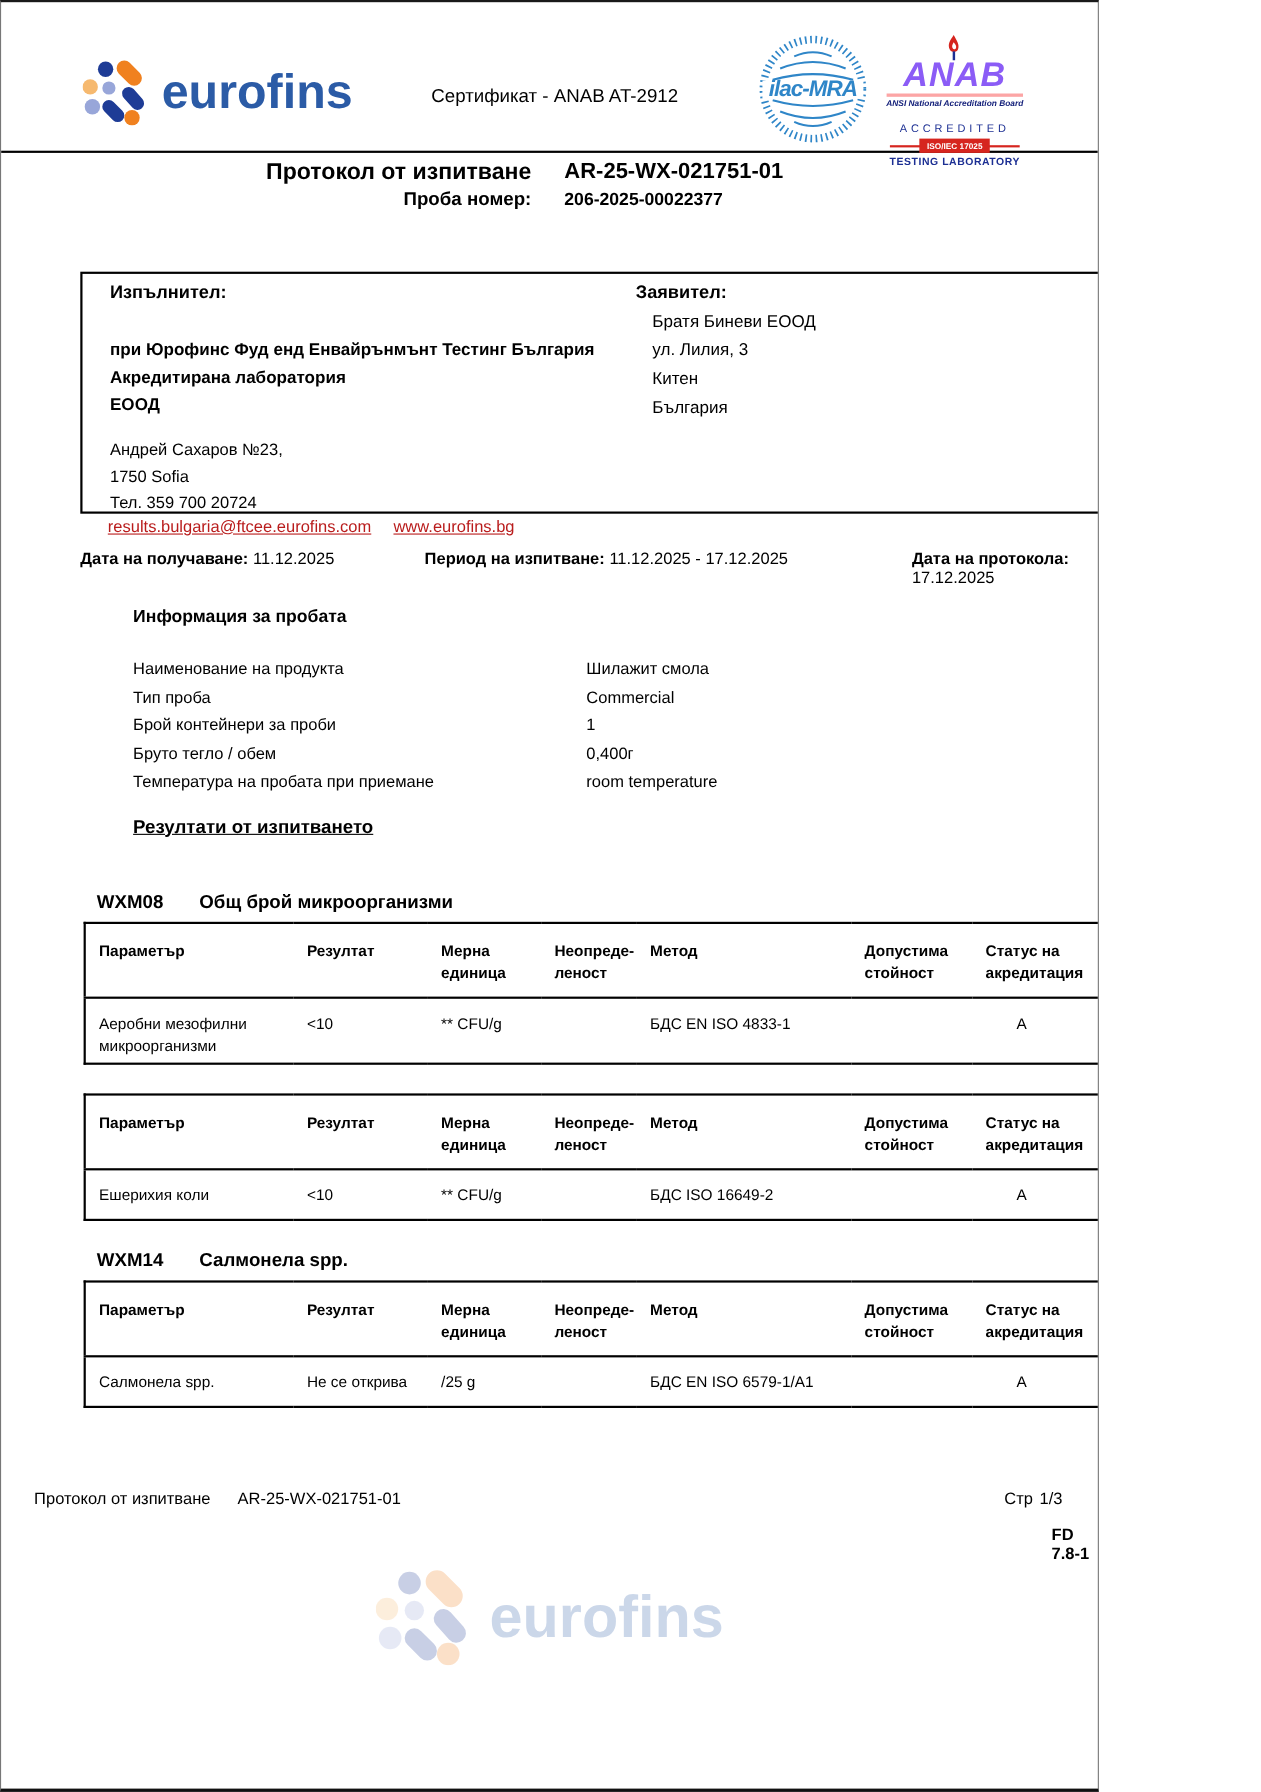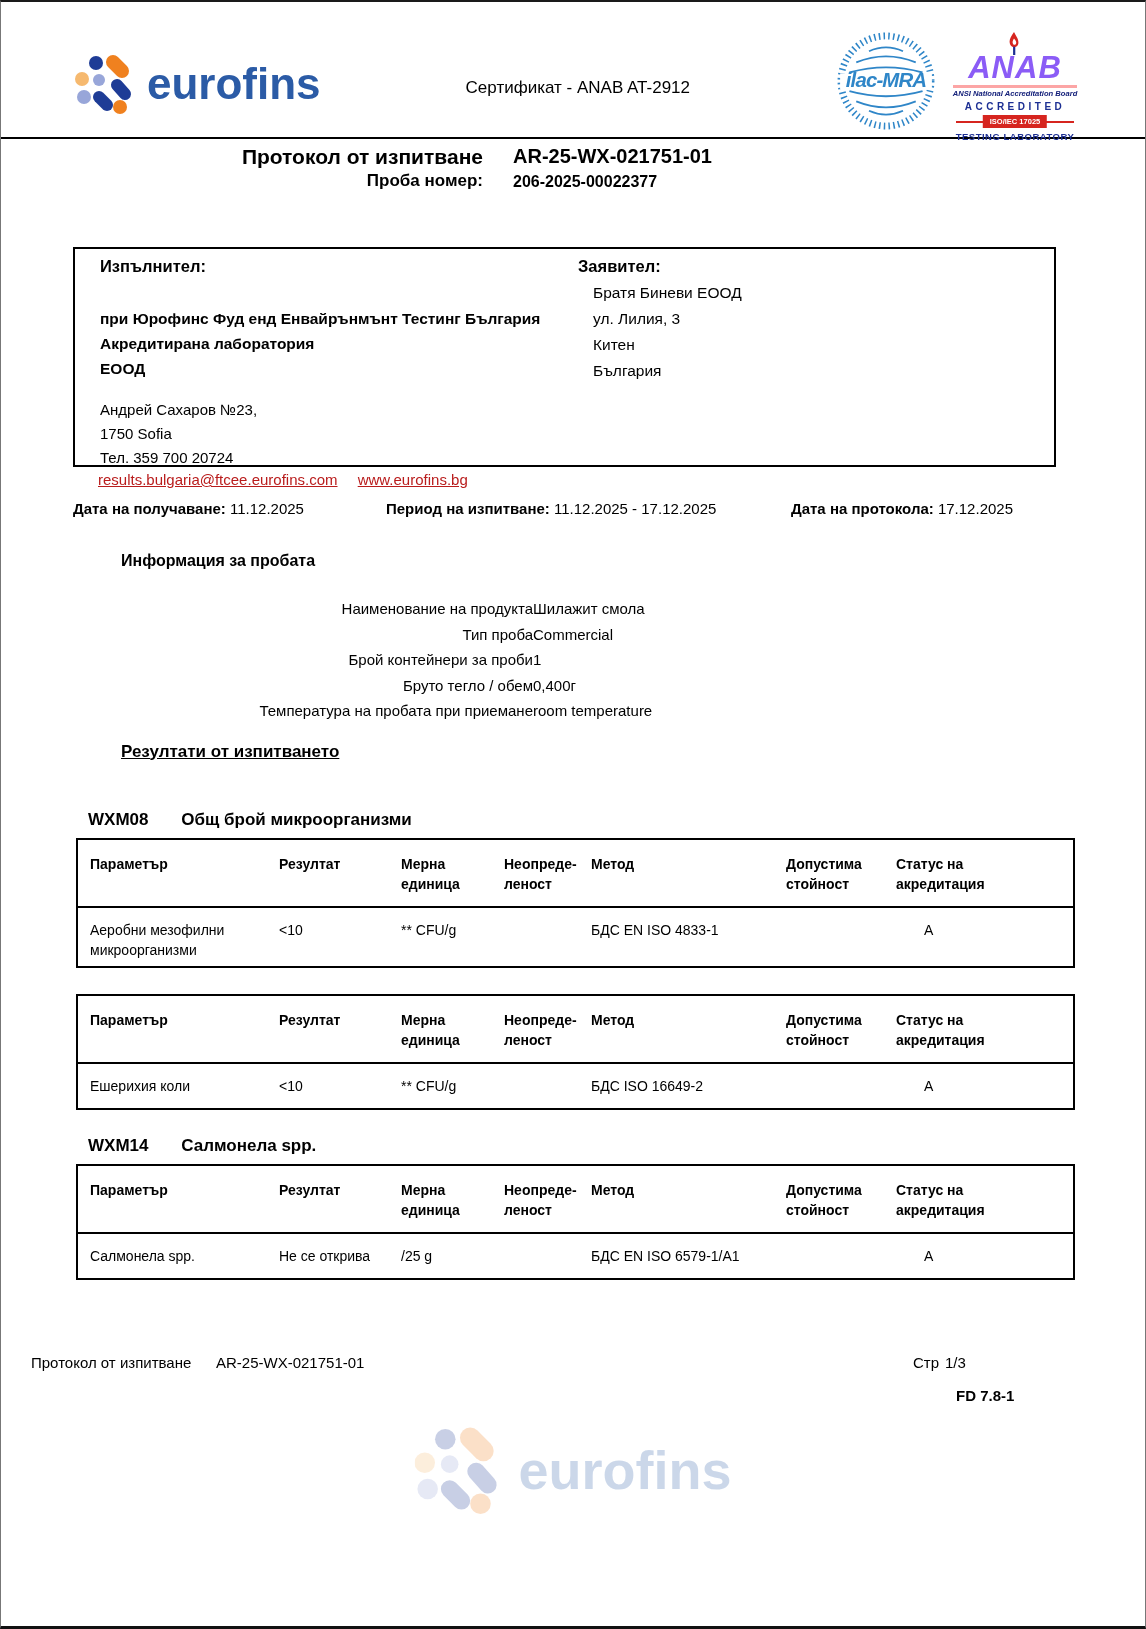"eurofins" .page { width: 1146px -> 999px }
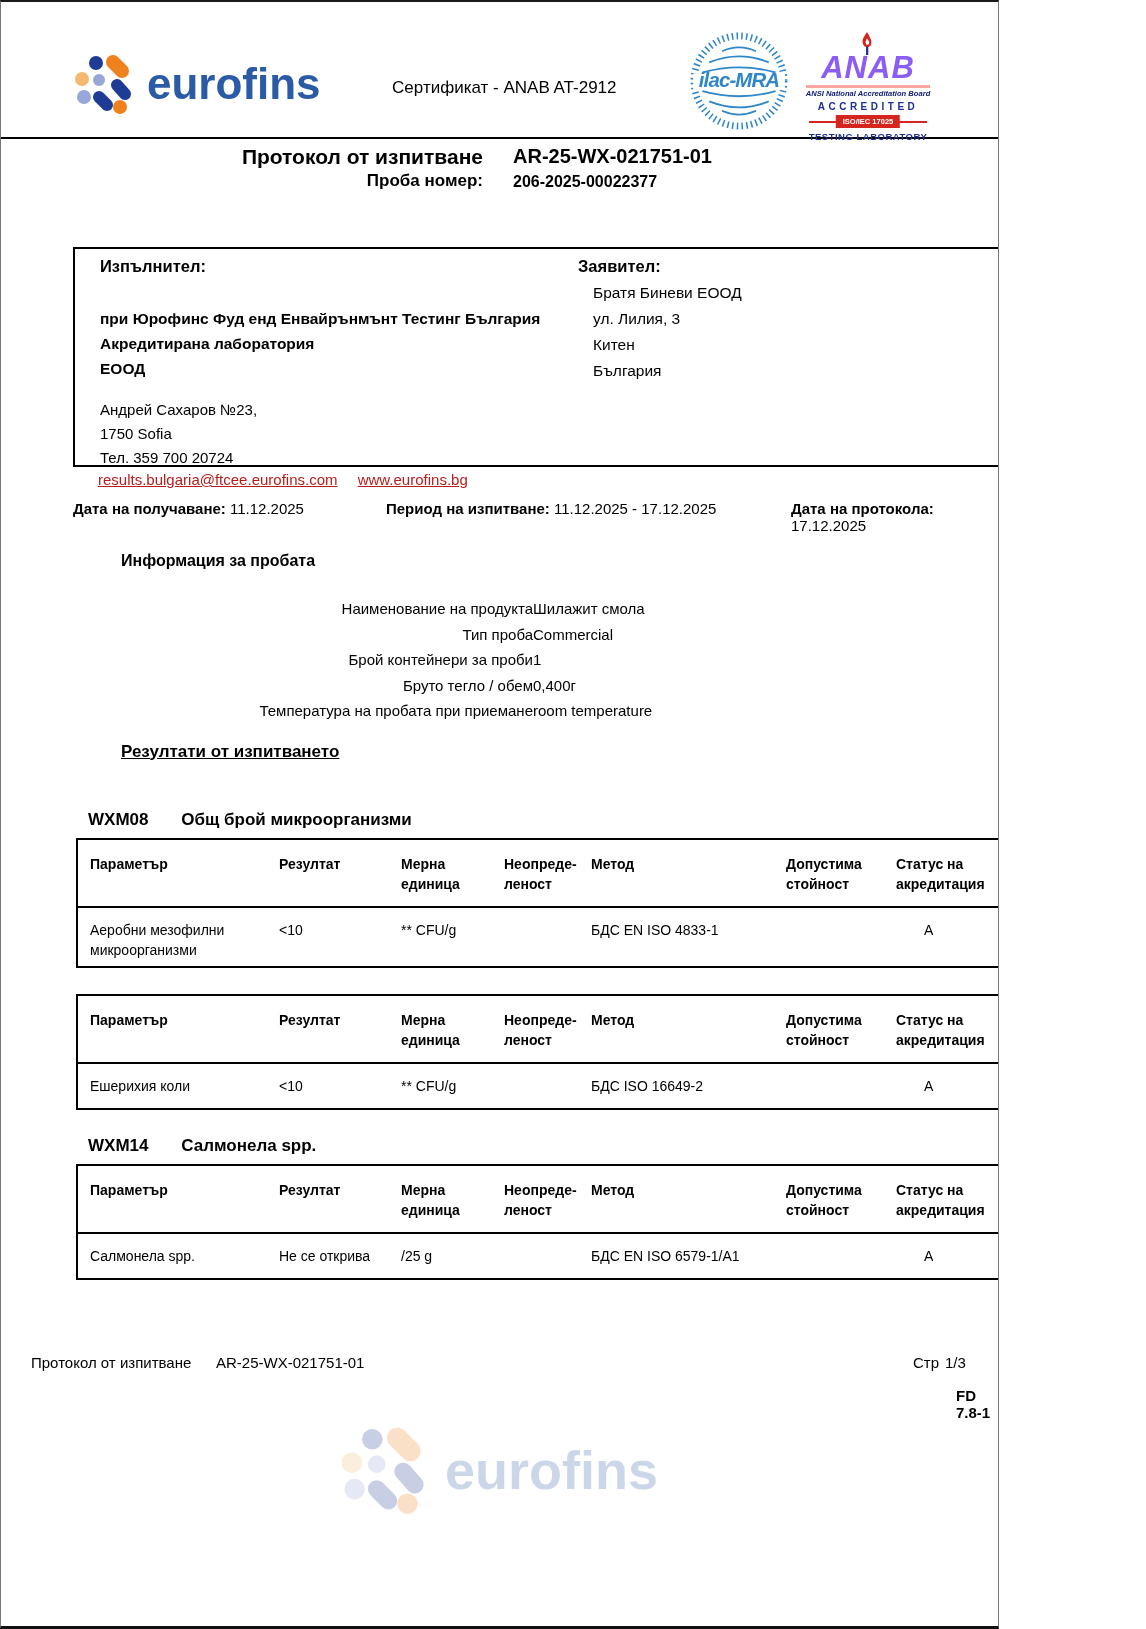"ACCREDITED" .anab-accredited { font-weight: bold -> normal; margin-top: 3px -> 14px }
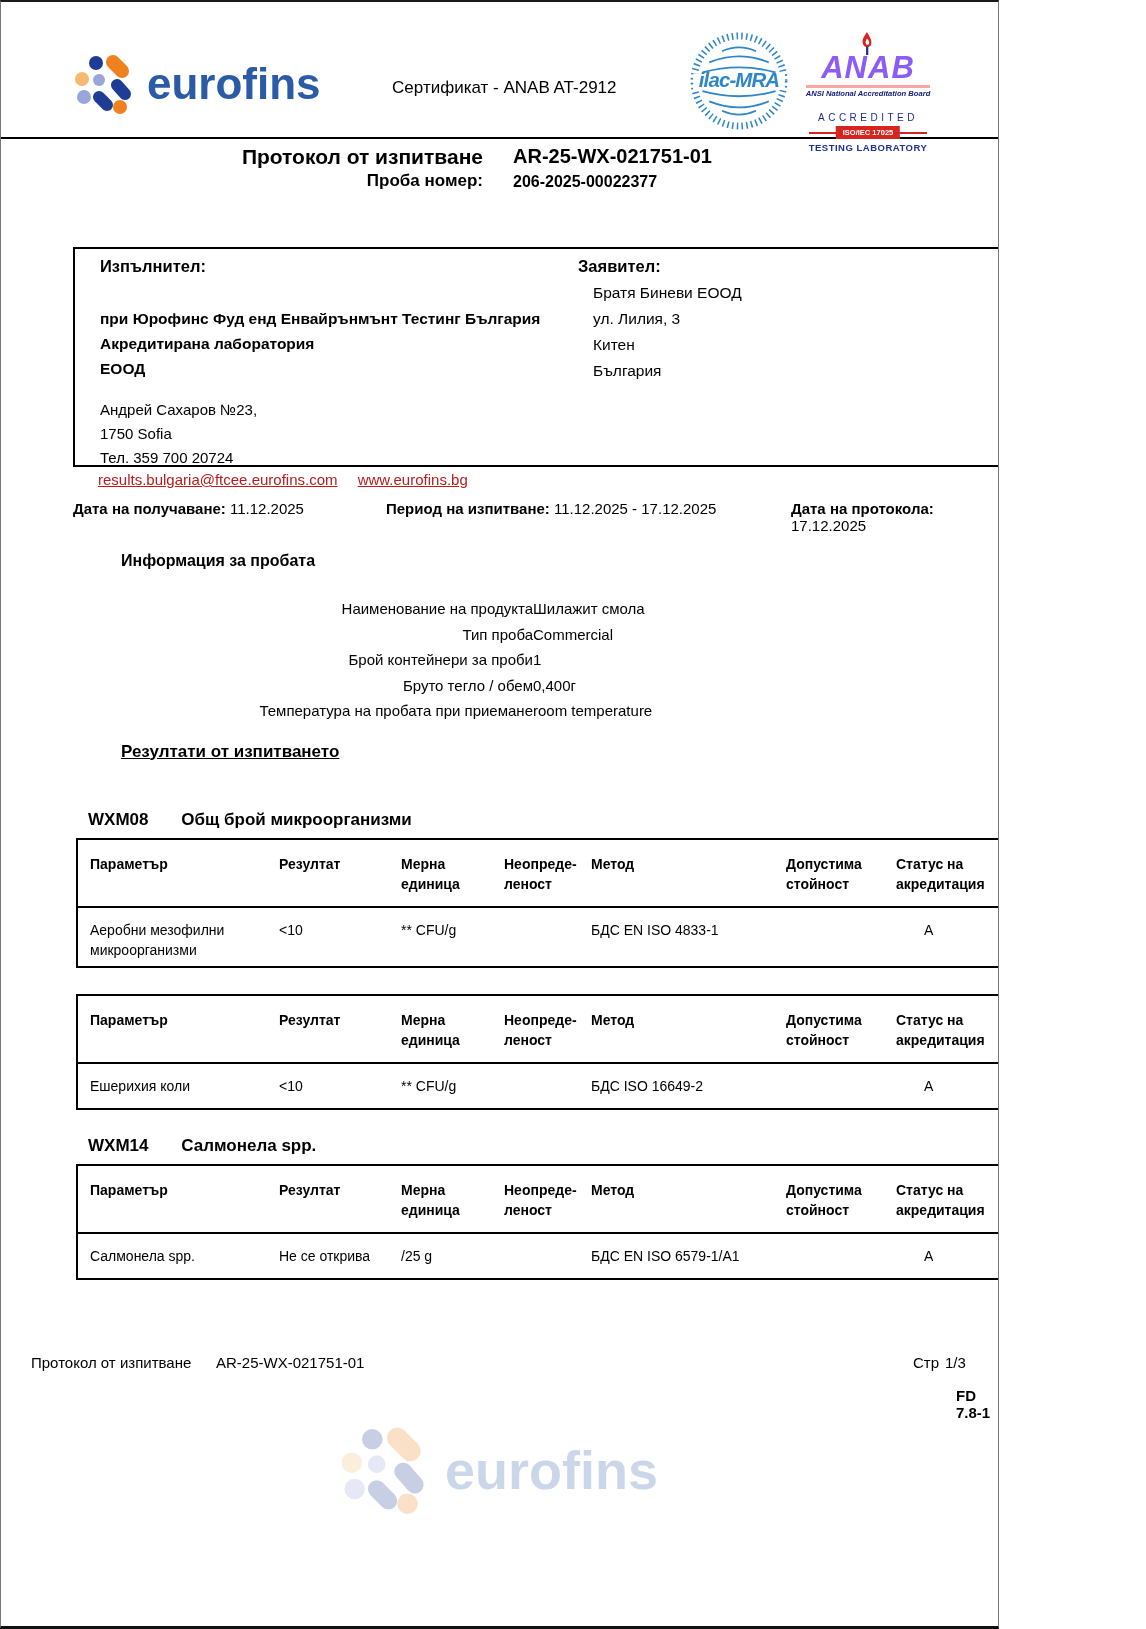"Дата на протокола: 17.12.2025" .d3 { left: 790px -> 828px }
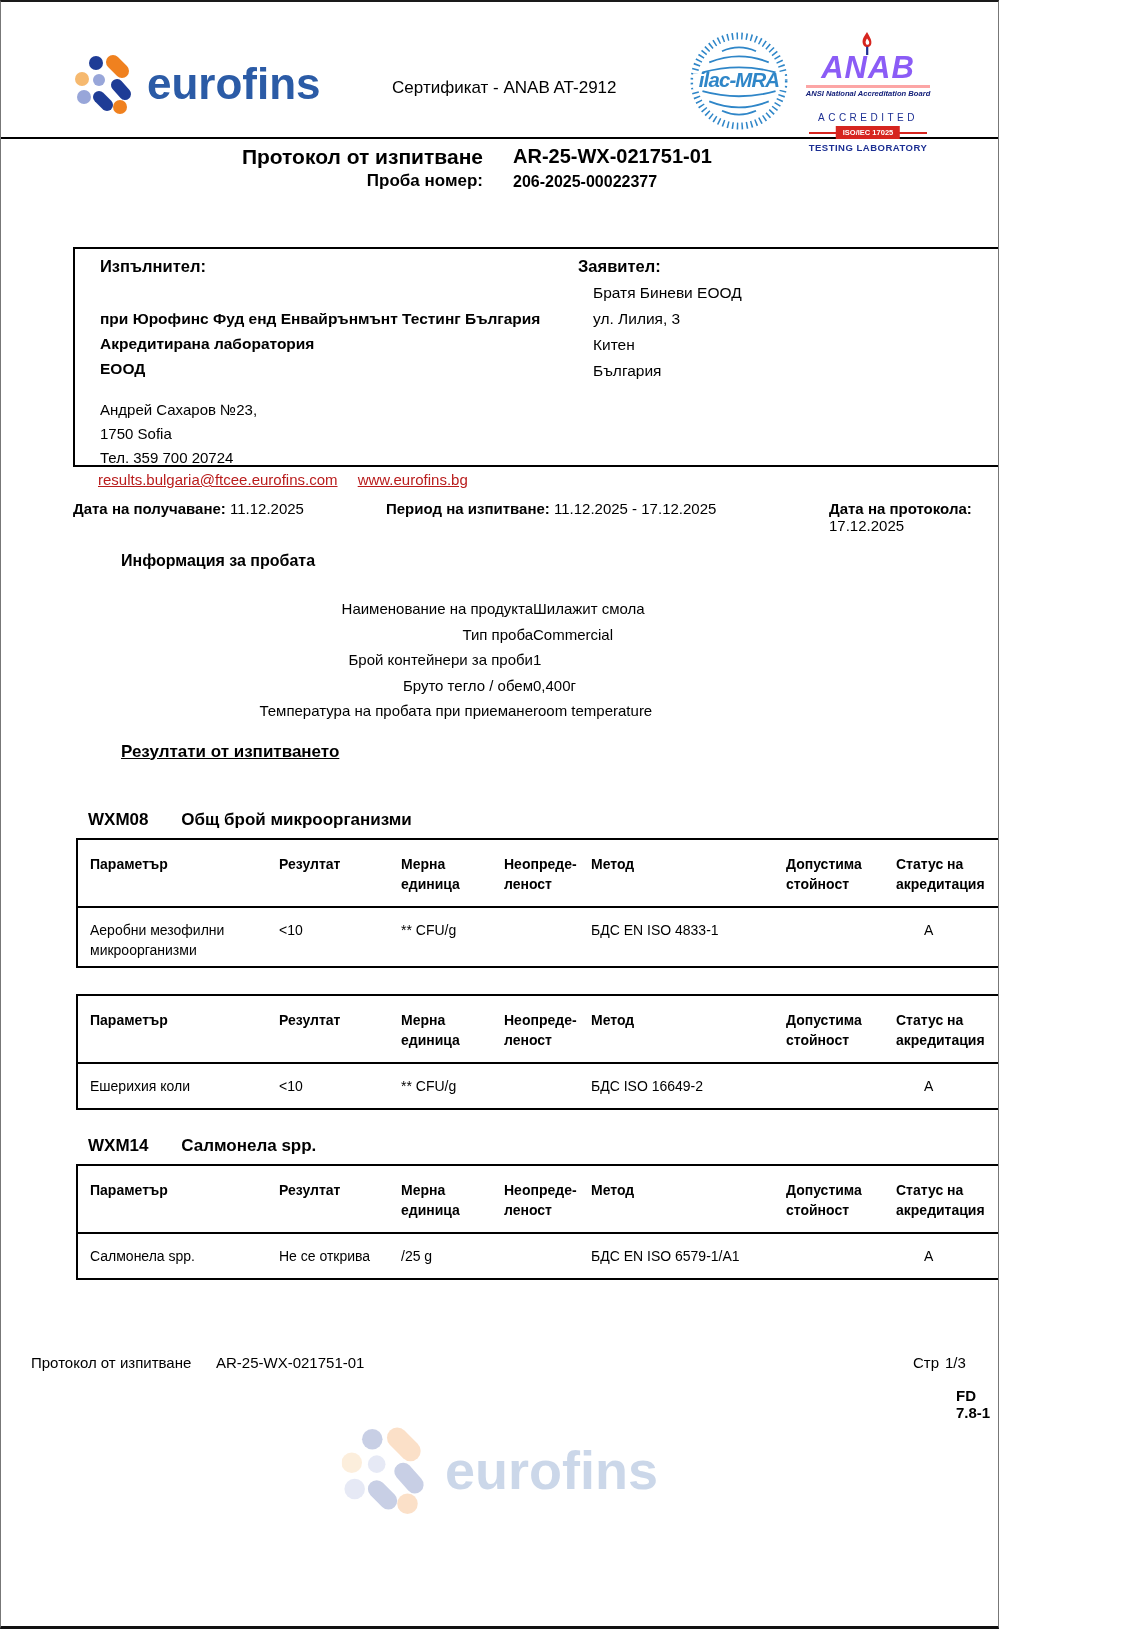"Наименование на продукта" .si-row { text-align: right -> none }
